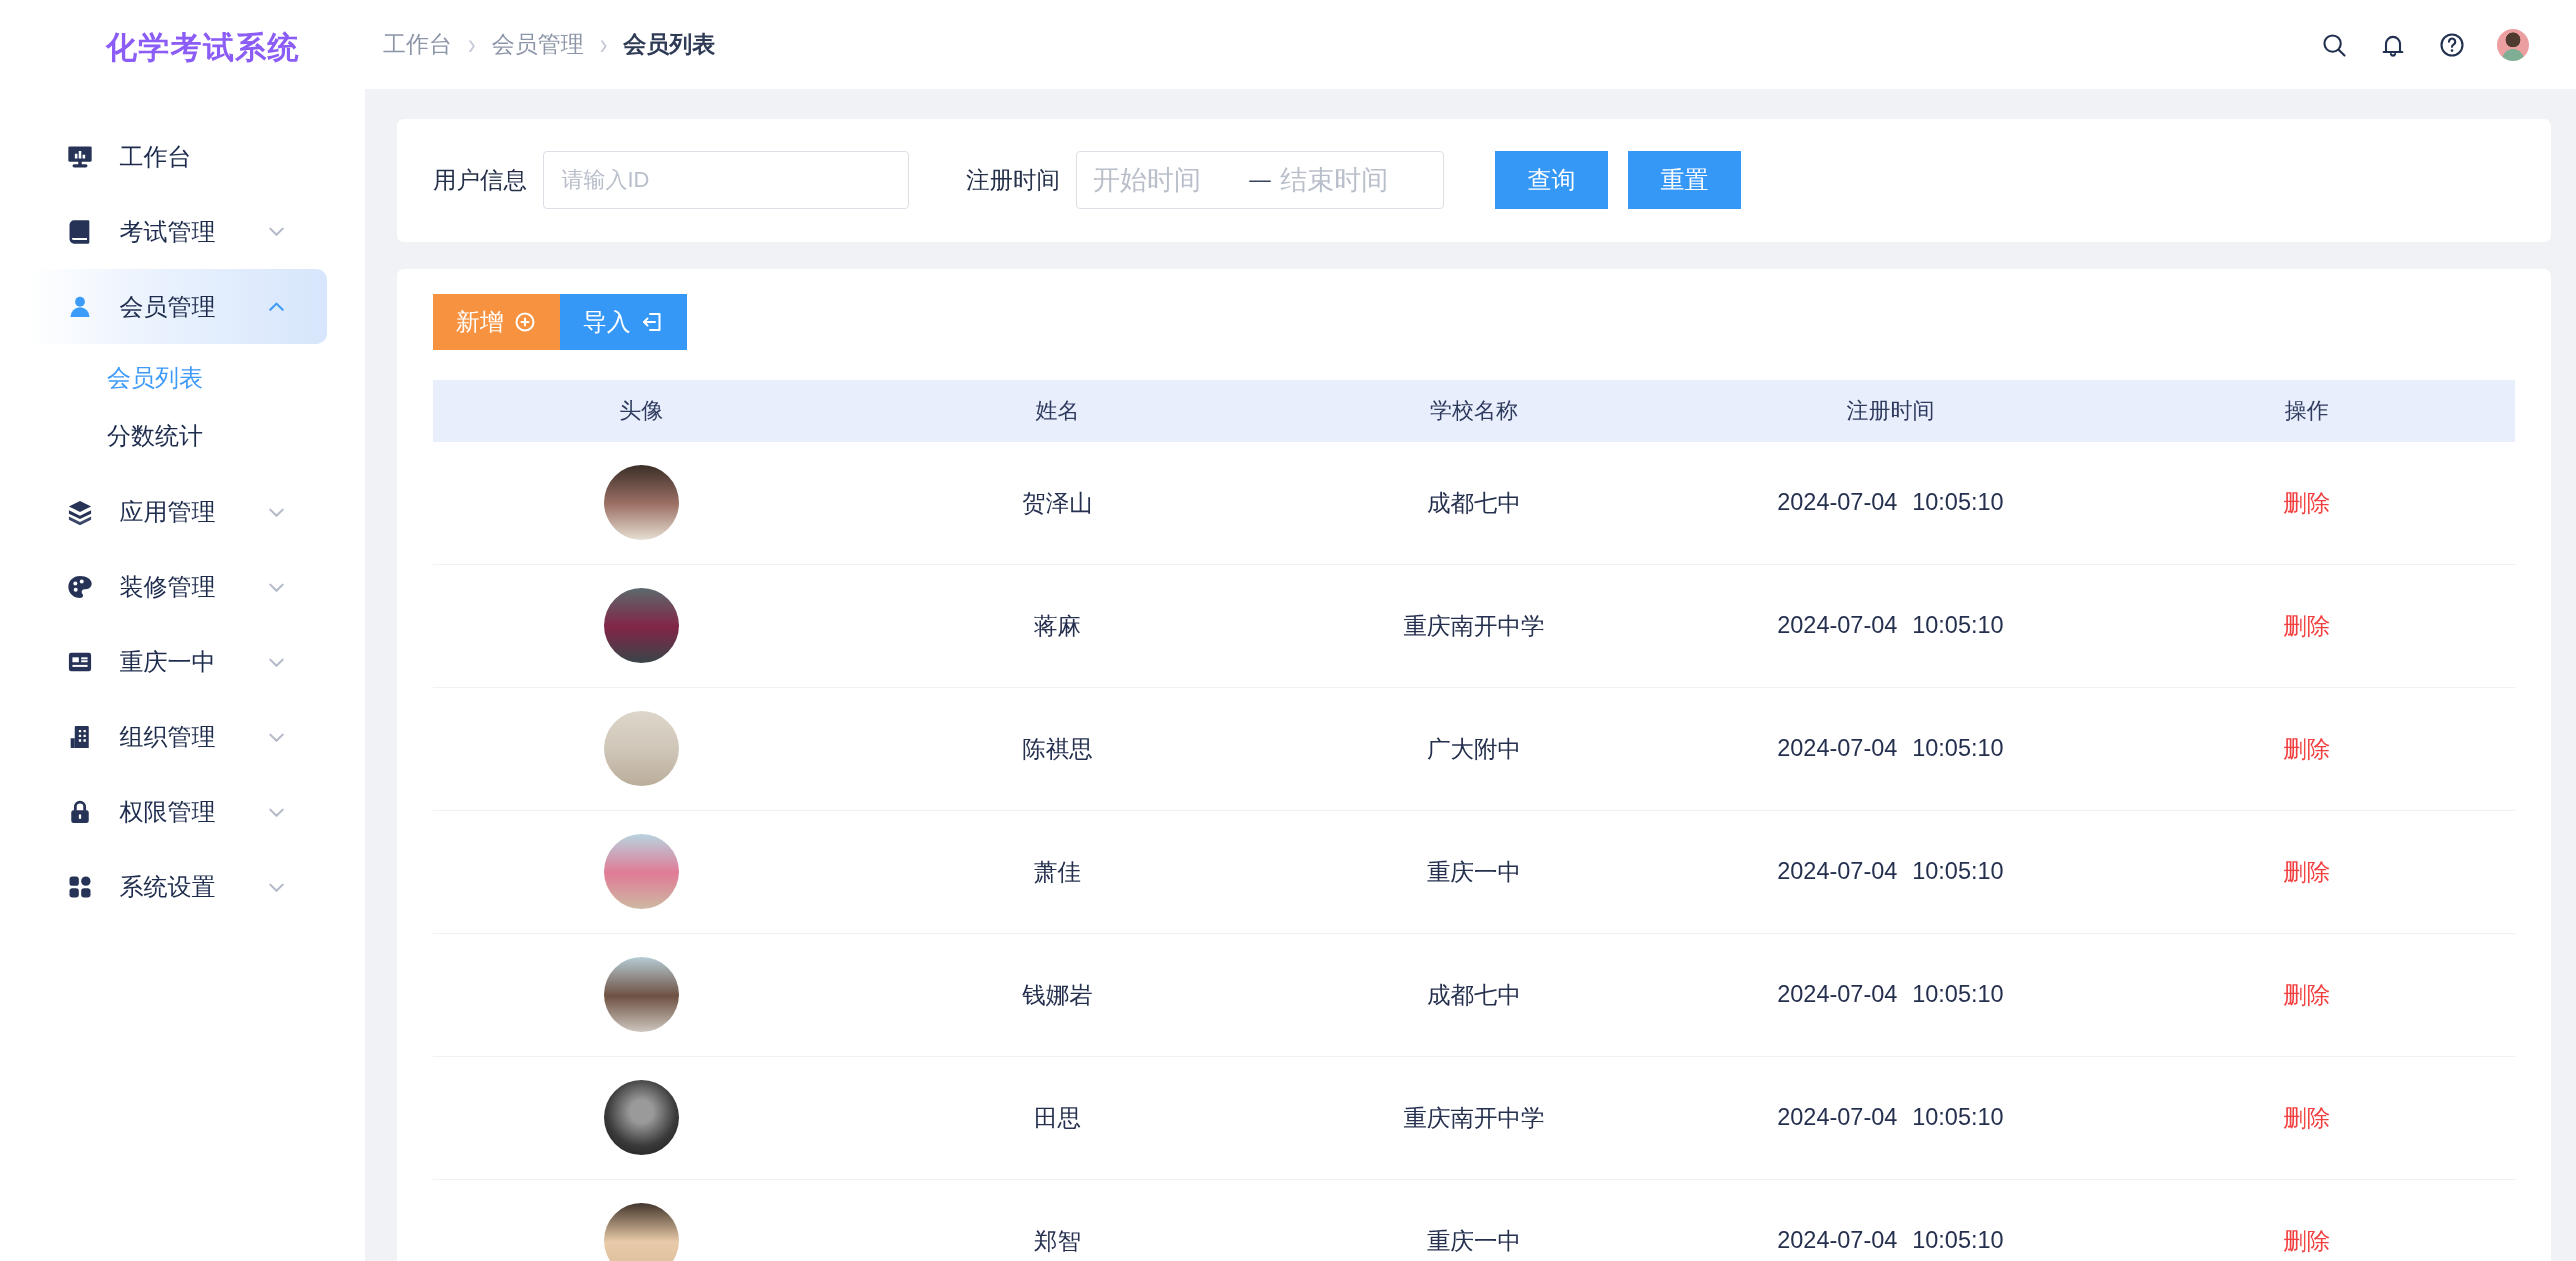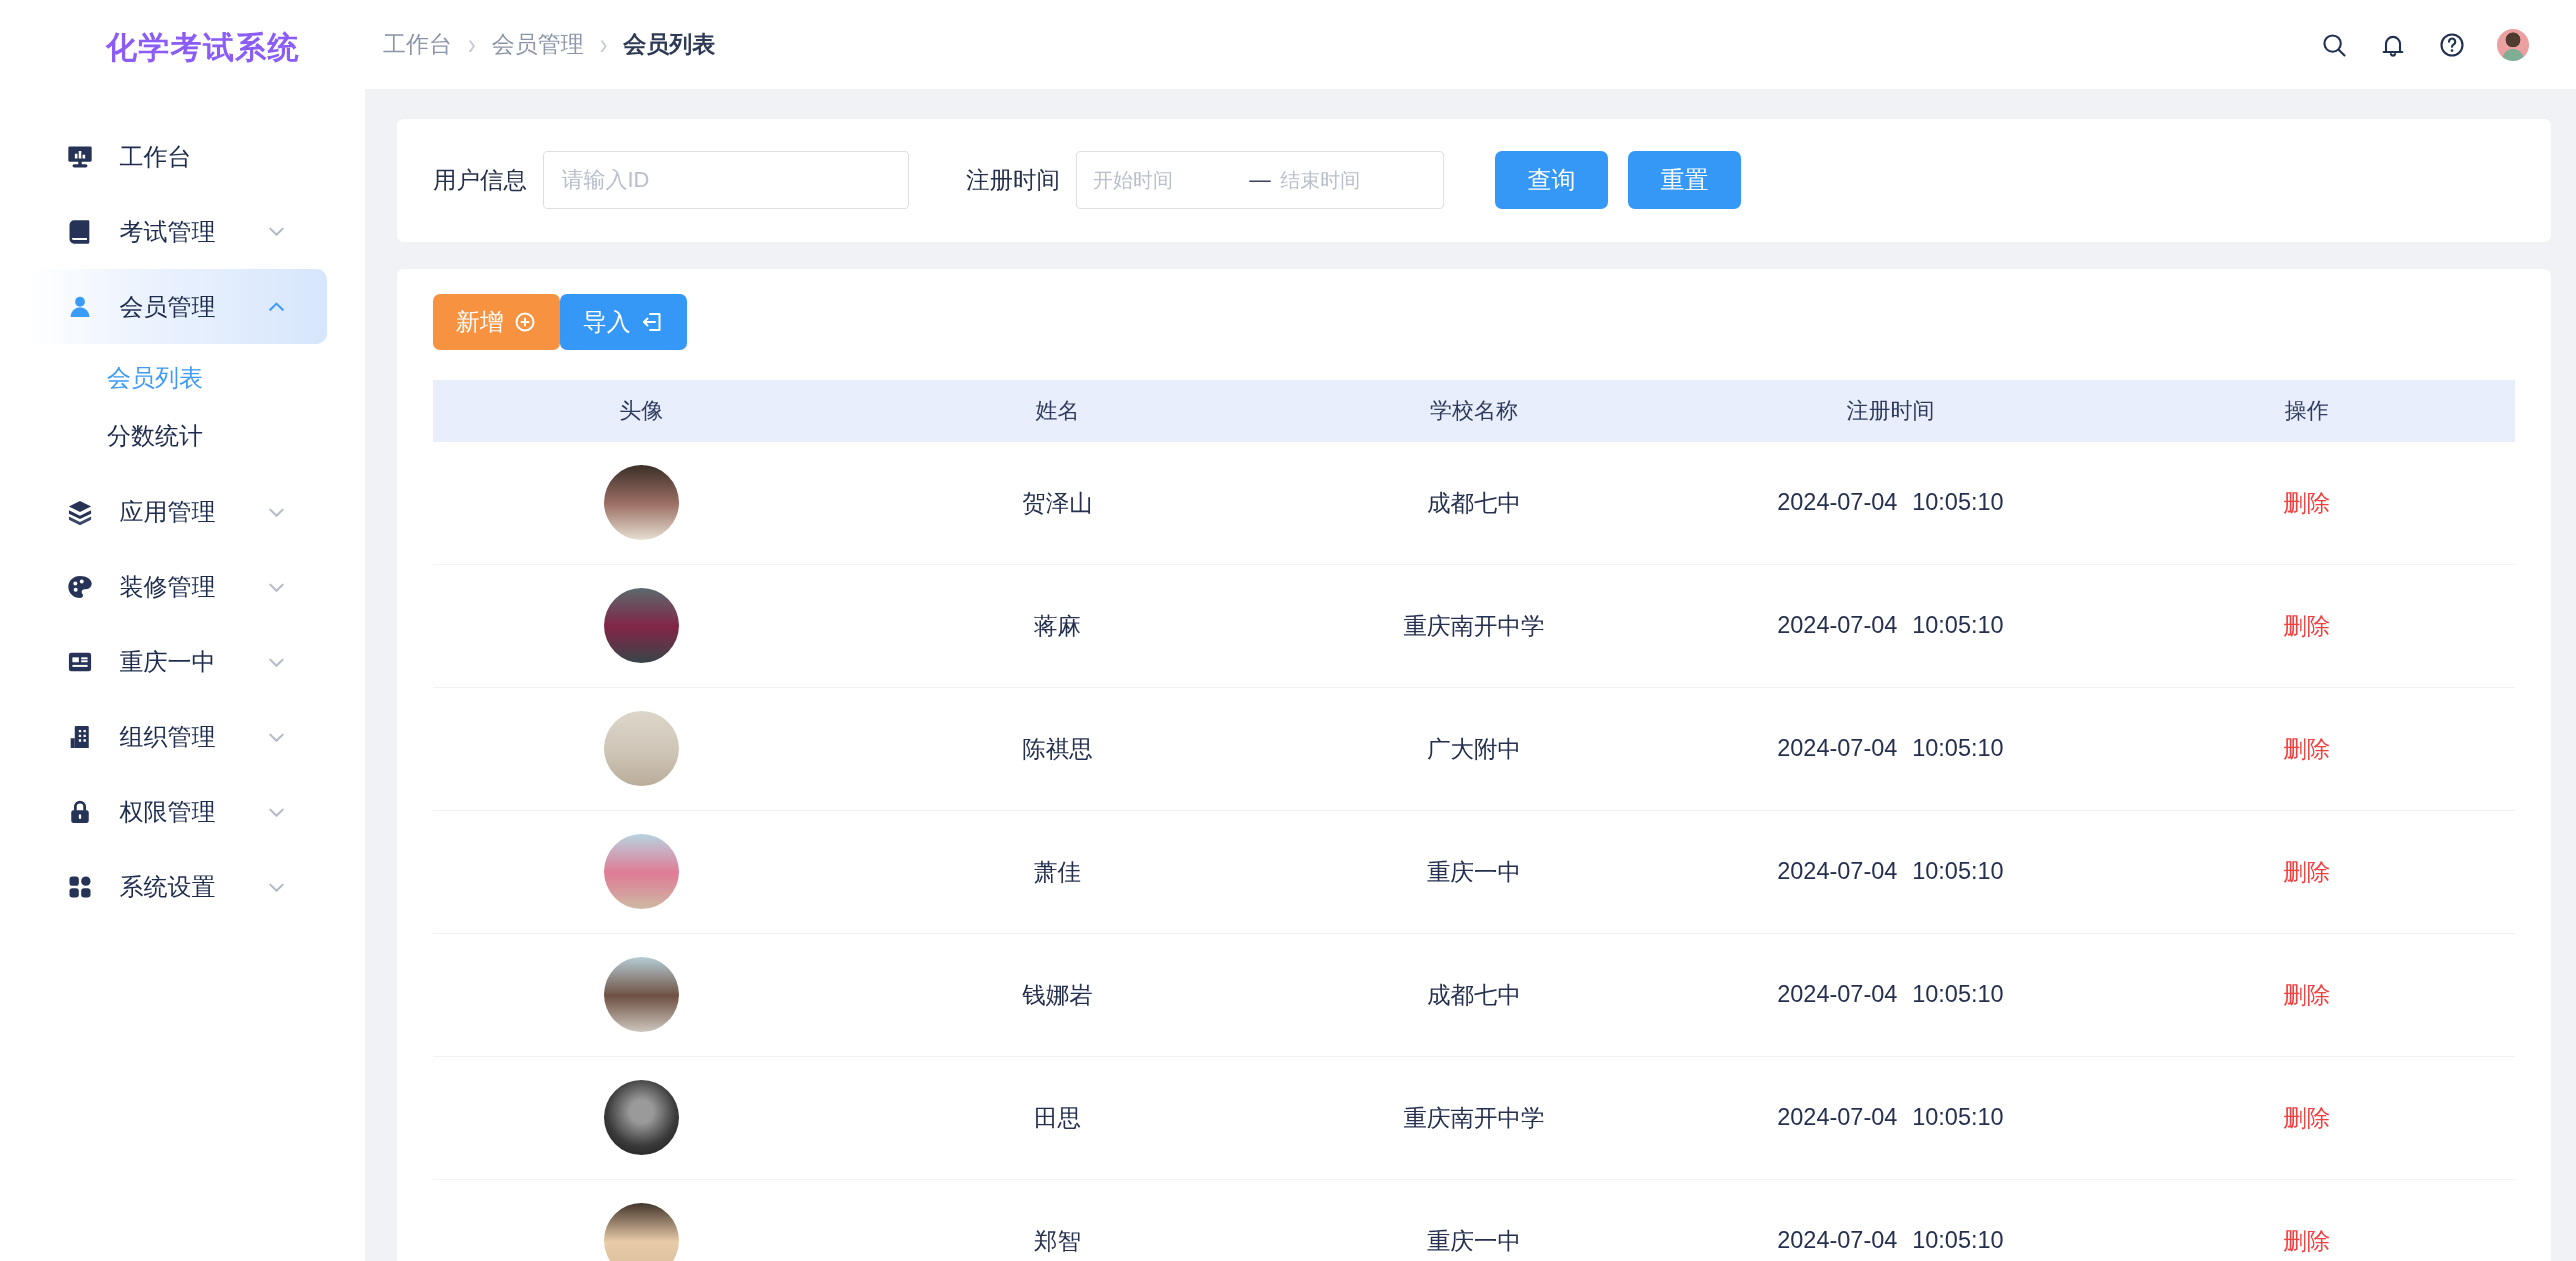"开始时间" .range-box input { font-size: 20px -> 27px }
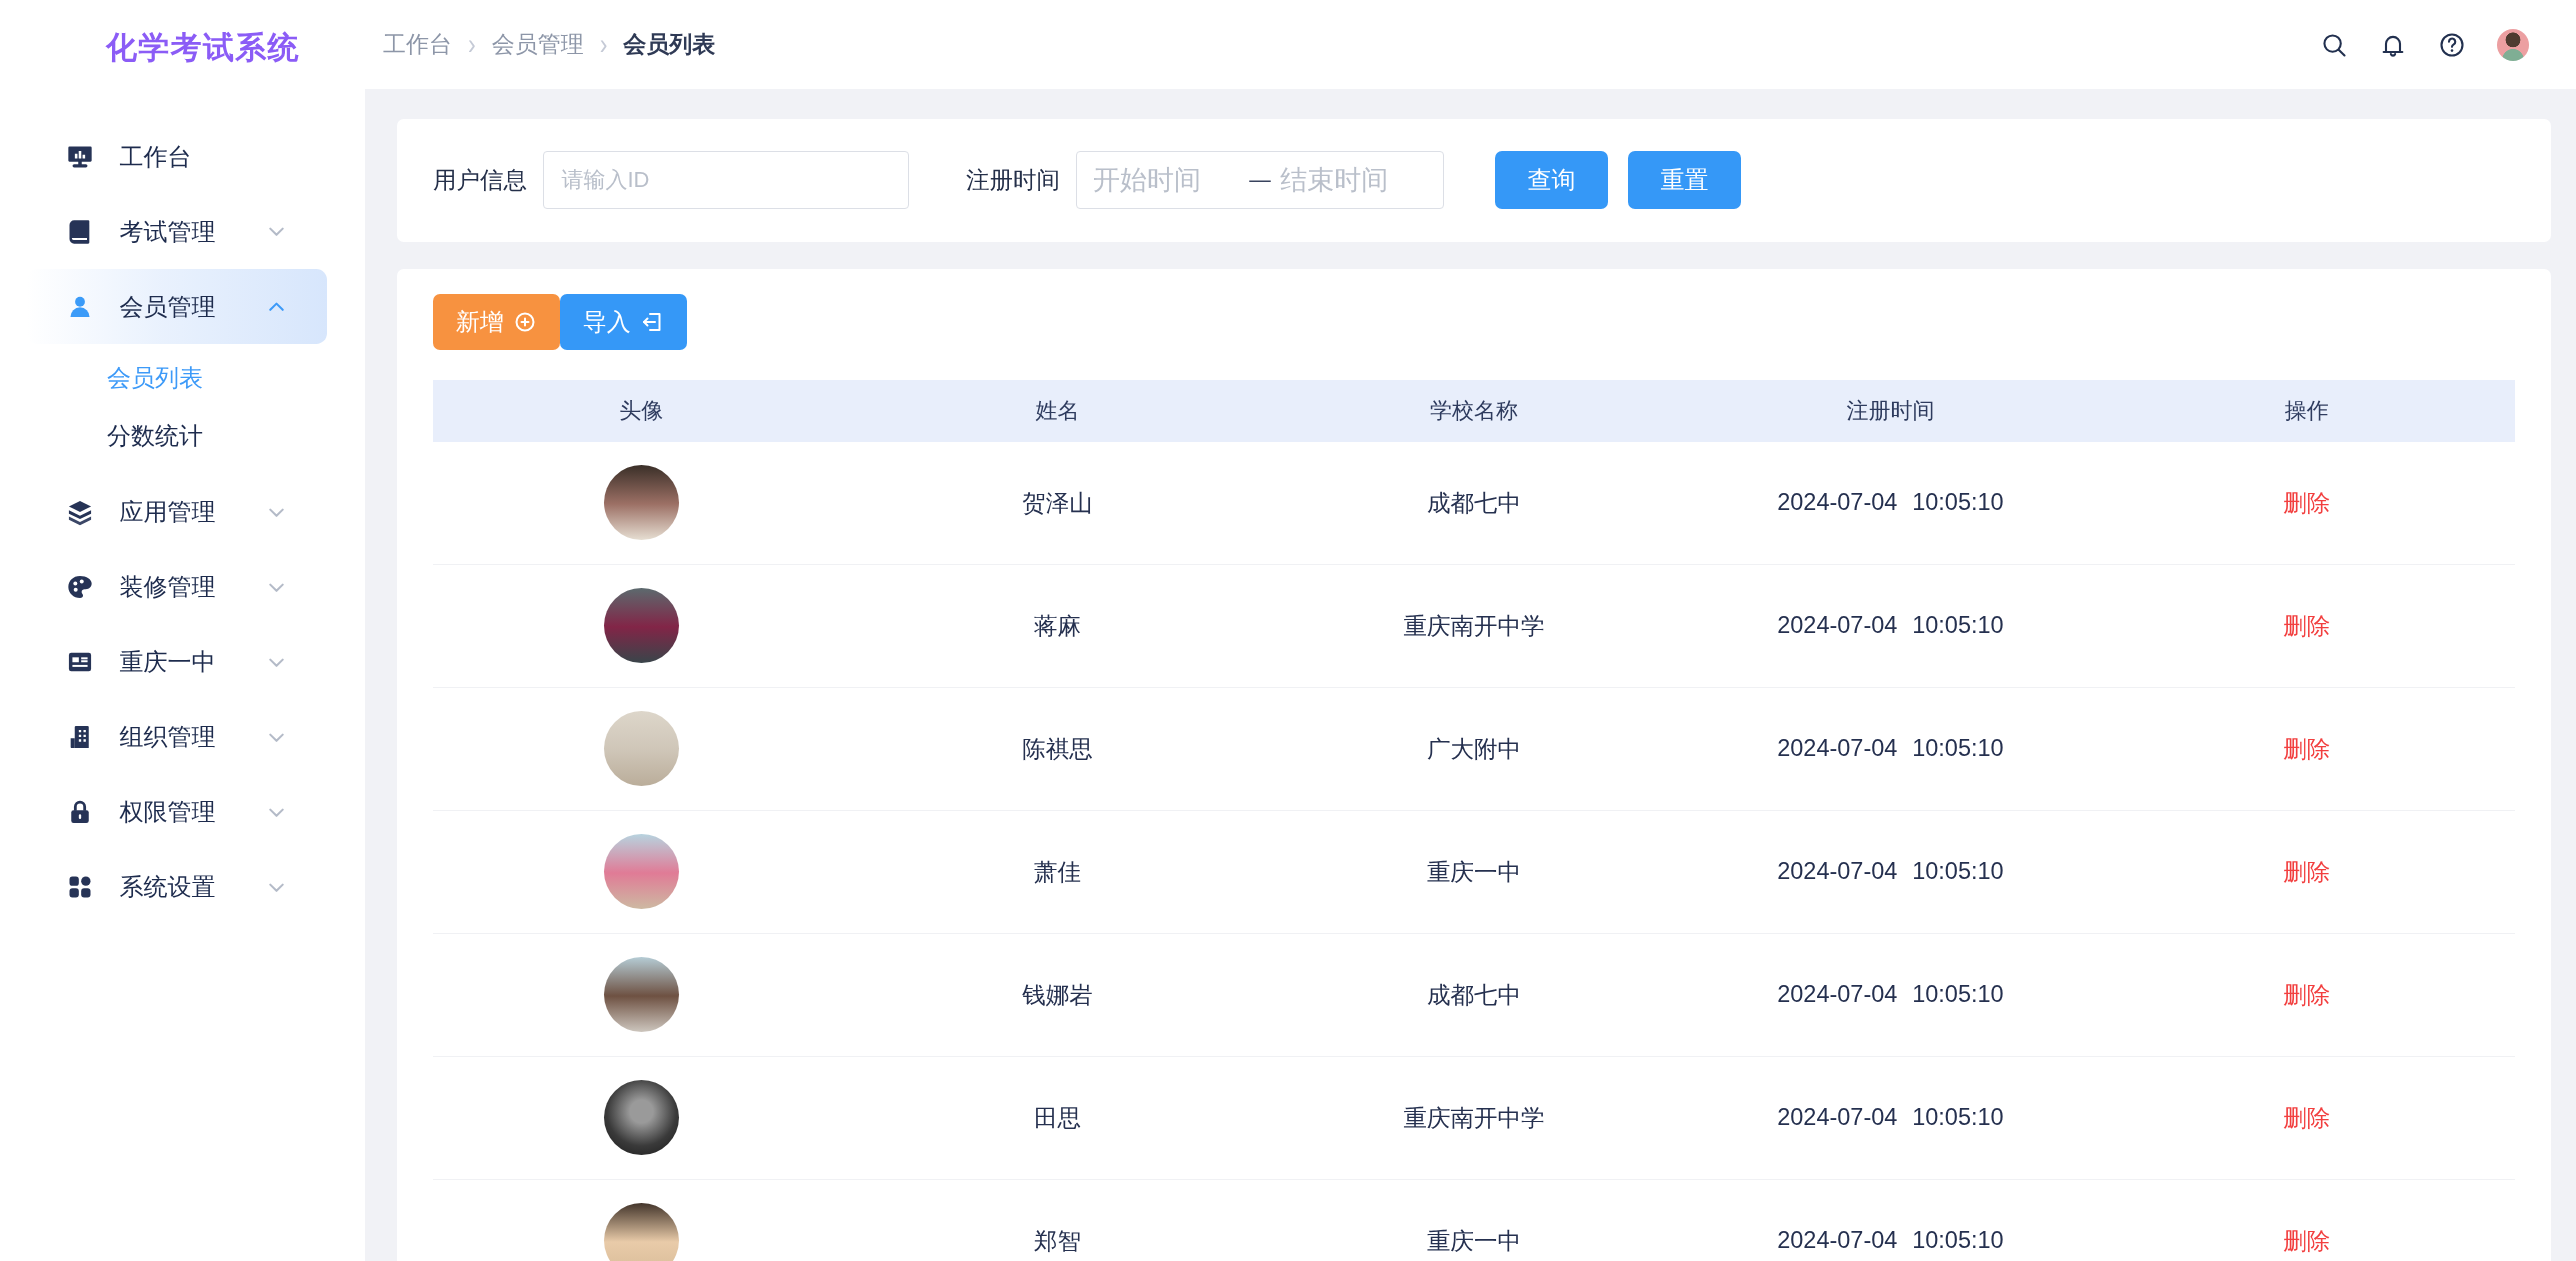"查询" .btn { border-radius: 7px -> 0 }
